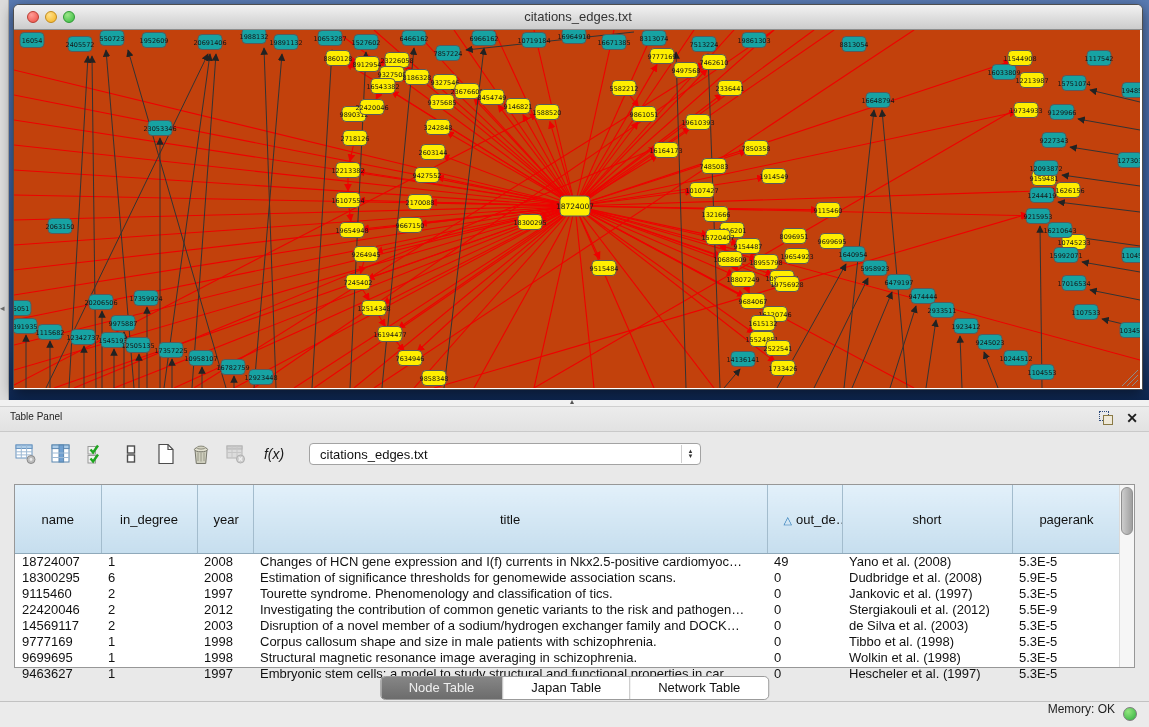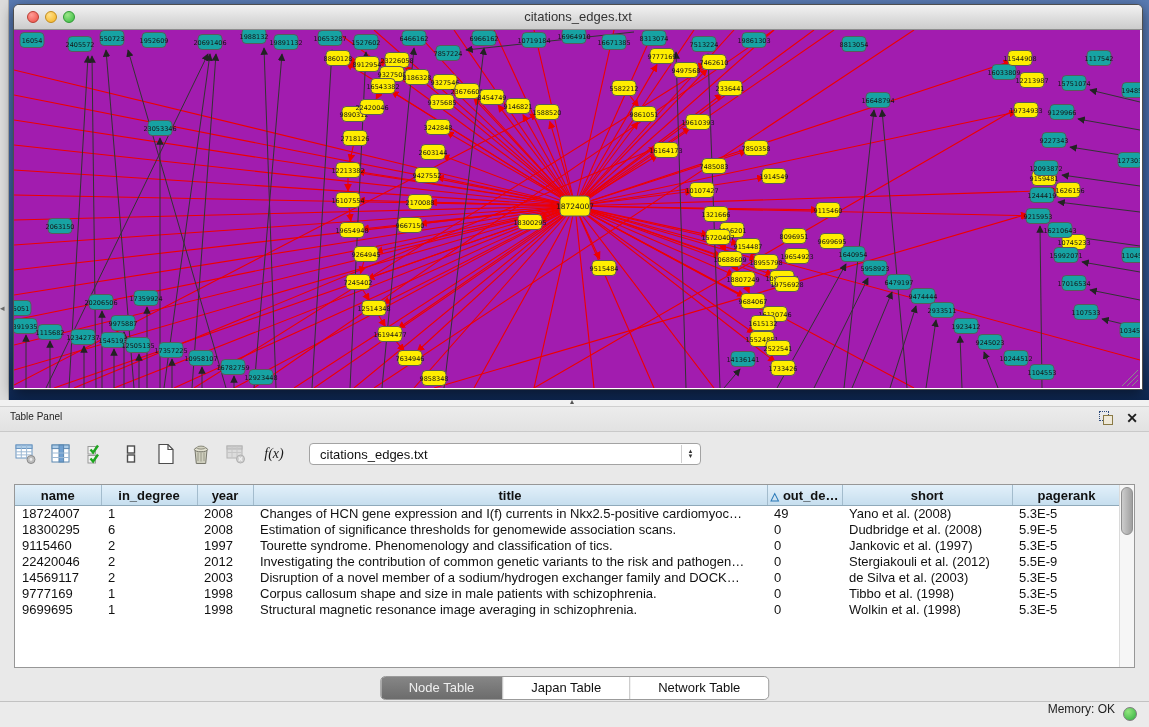"16054" .canvas { background: #a21caf -> #c2410c }
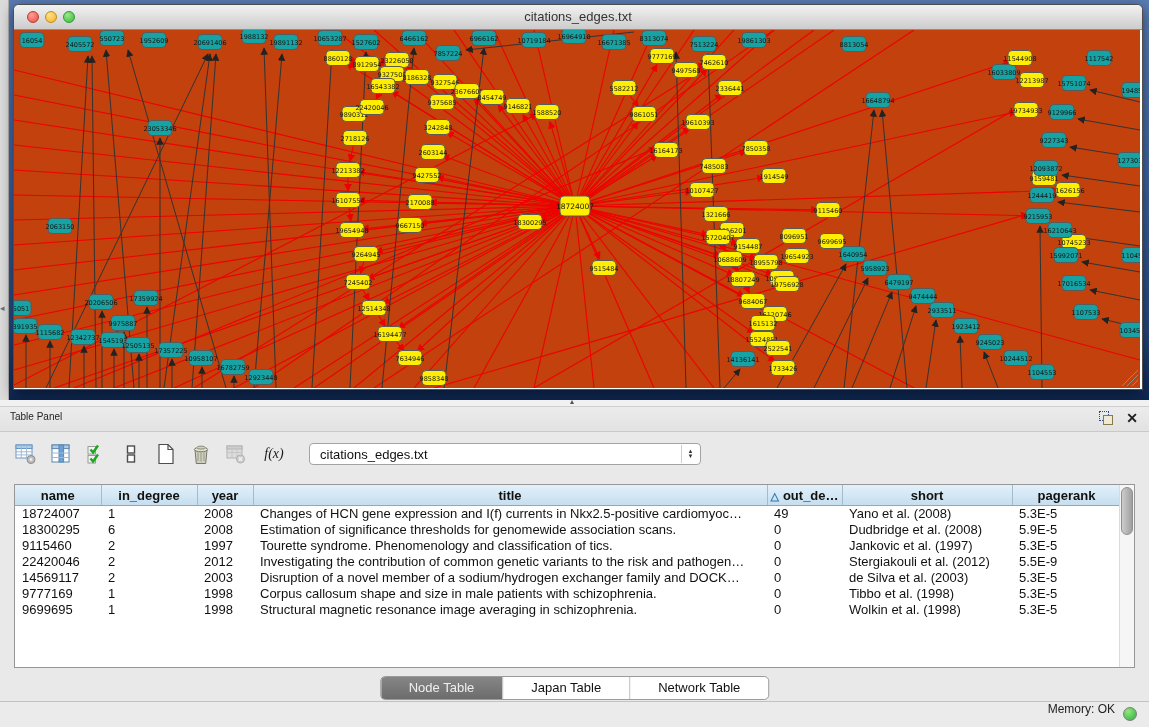"f(x)" .fx { font-family: Liberation Serif, serif -> Liberation Sans, sans-serif }
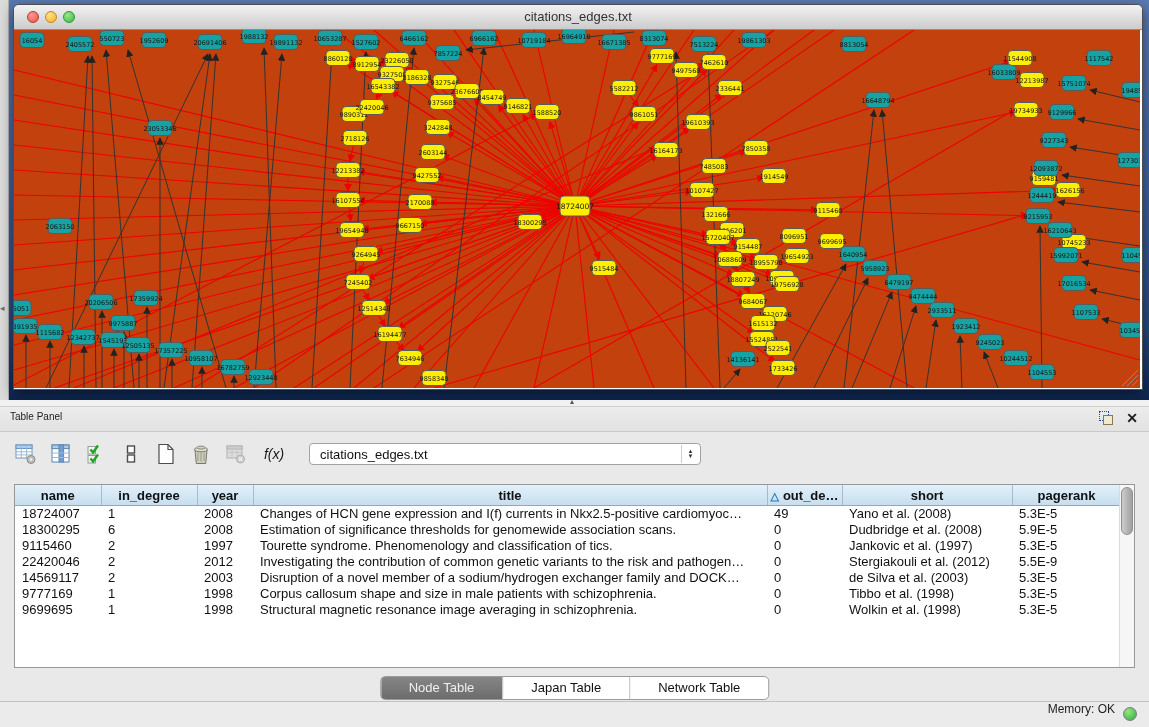"name" th { font-weight: bold -> normal; height: 20px -> 36px; padding: 0 -> 16px }
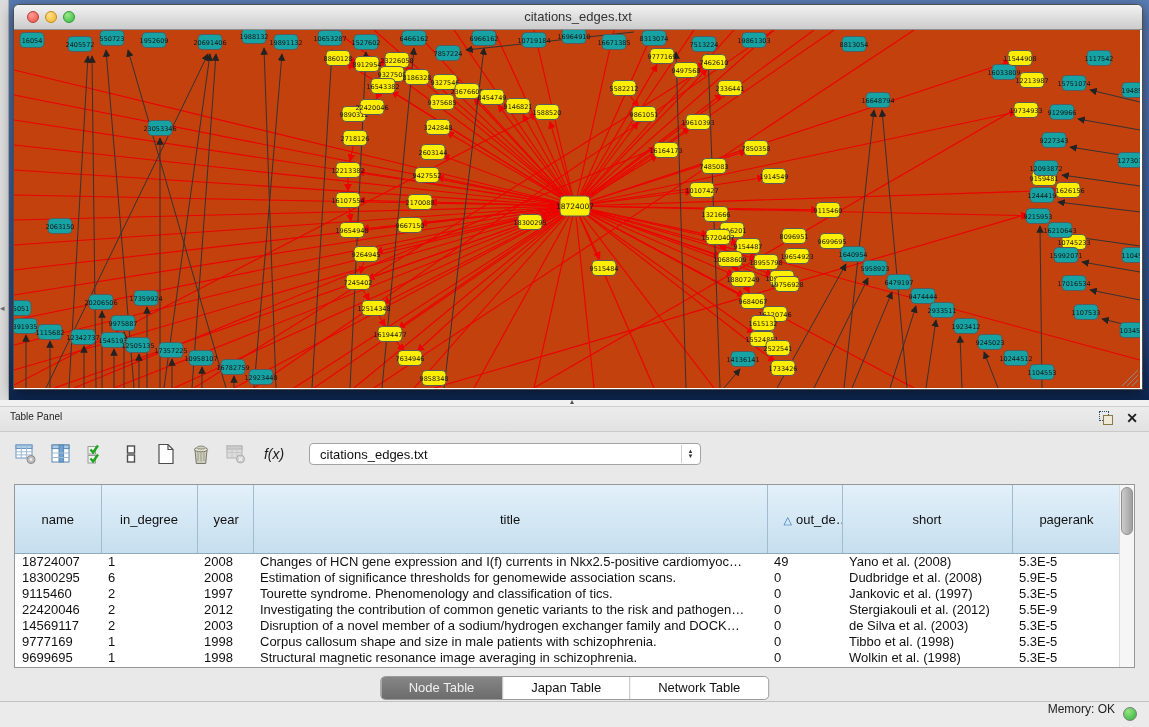"9463627" tr { html: none -> <tr> <td>9463627</td> <td>1</td> <td>1997</td> <td>Embryonic stem cells: a model to study structural and functional properties in car…</td> <td>0</td> <td>Hescheler et al. (1997)</td> <td>5.3E-5</td> </tr> }
